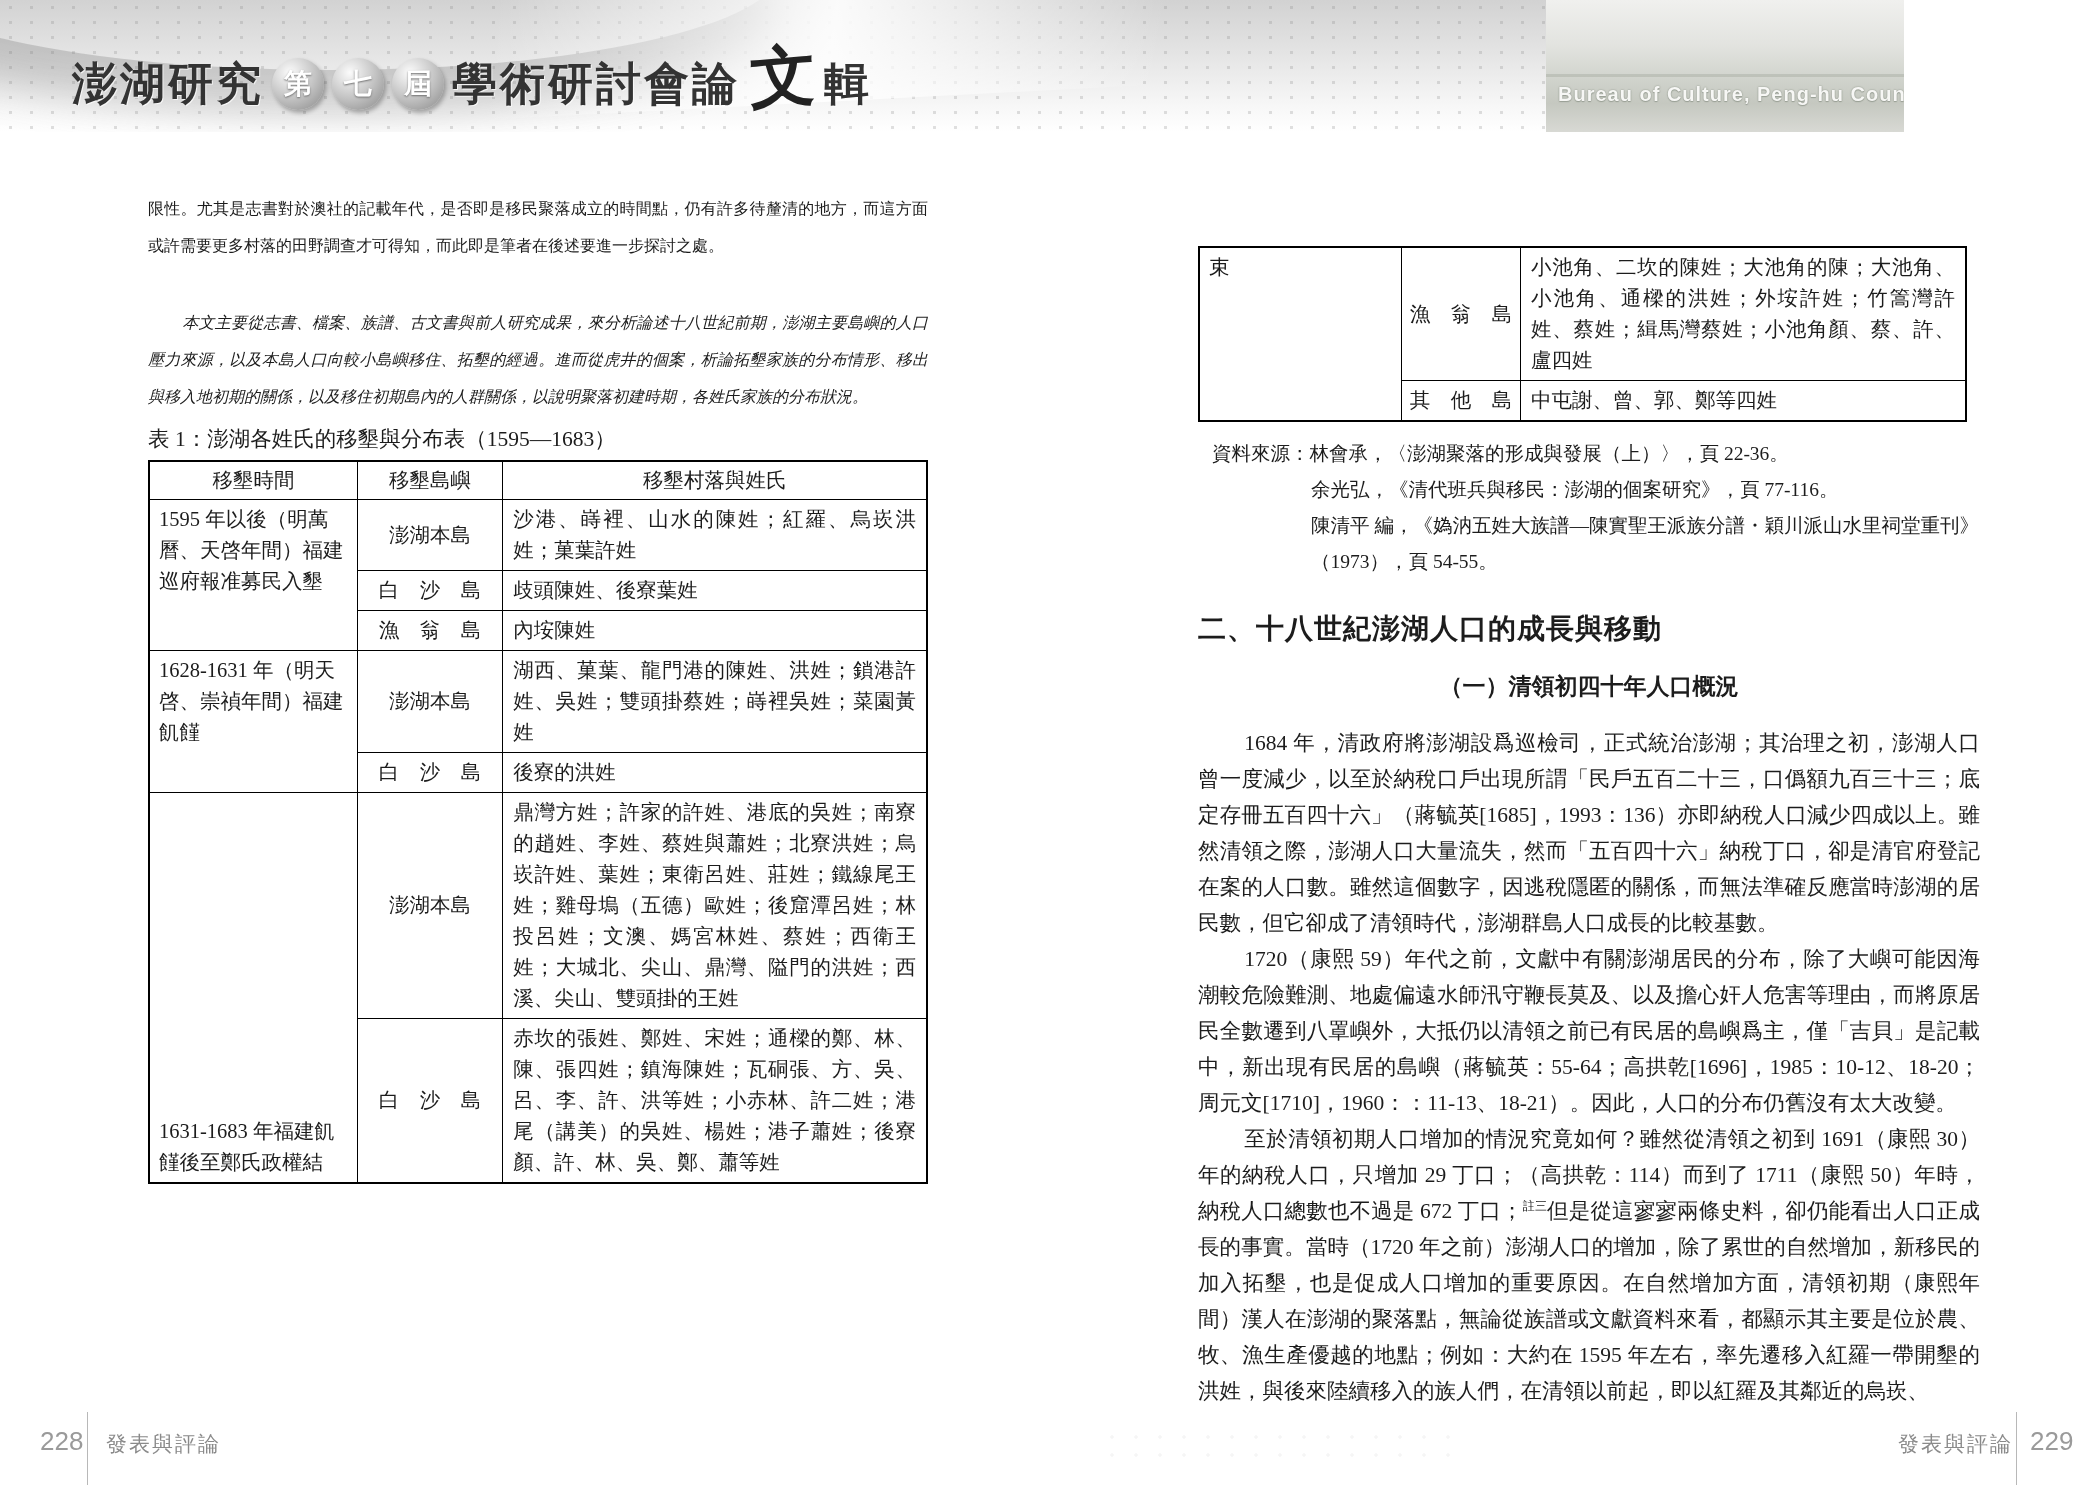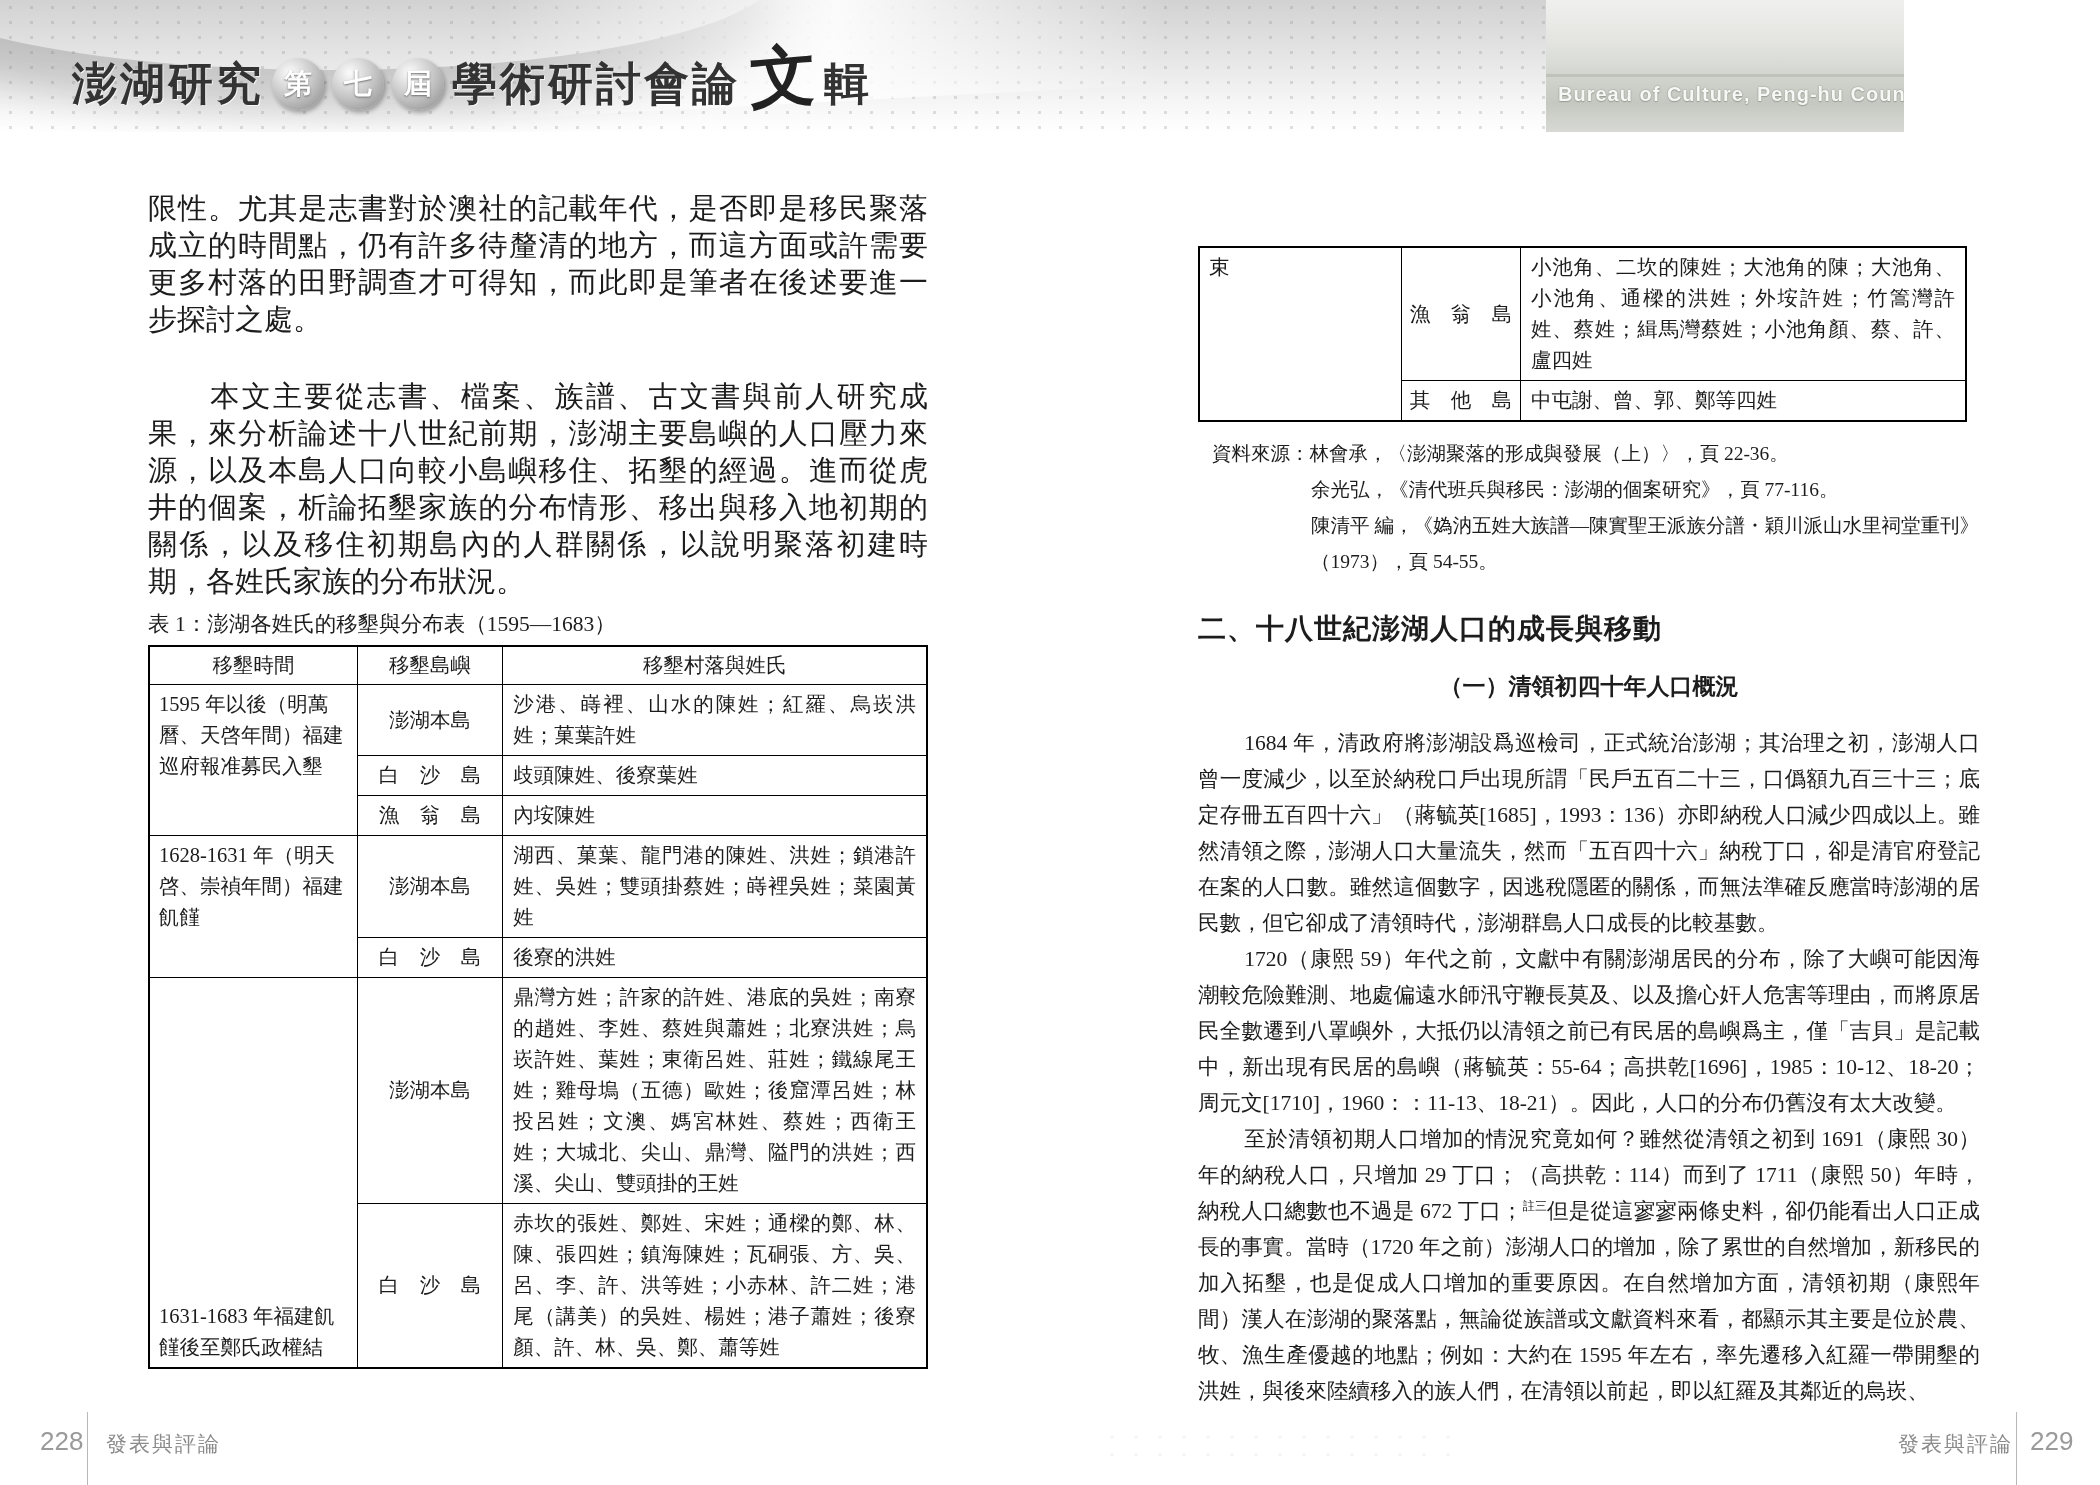"限性。尤其是志書對於澳社的記載年代，是否即是移民聚落成立的時間點，仍有許多待釐清" .para { font-size: 29px -> 16px }
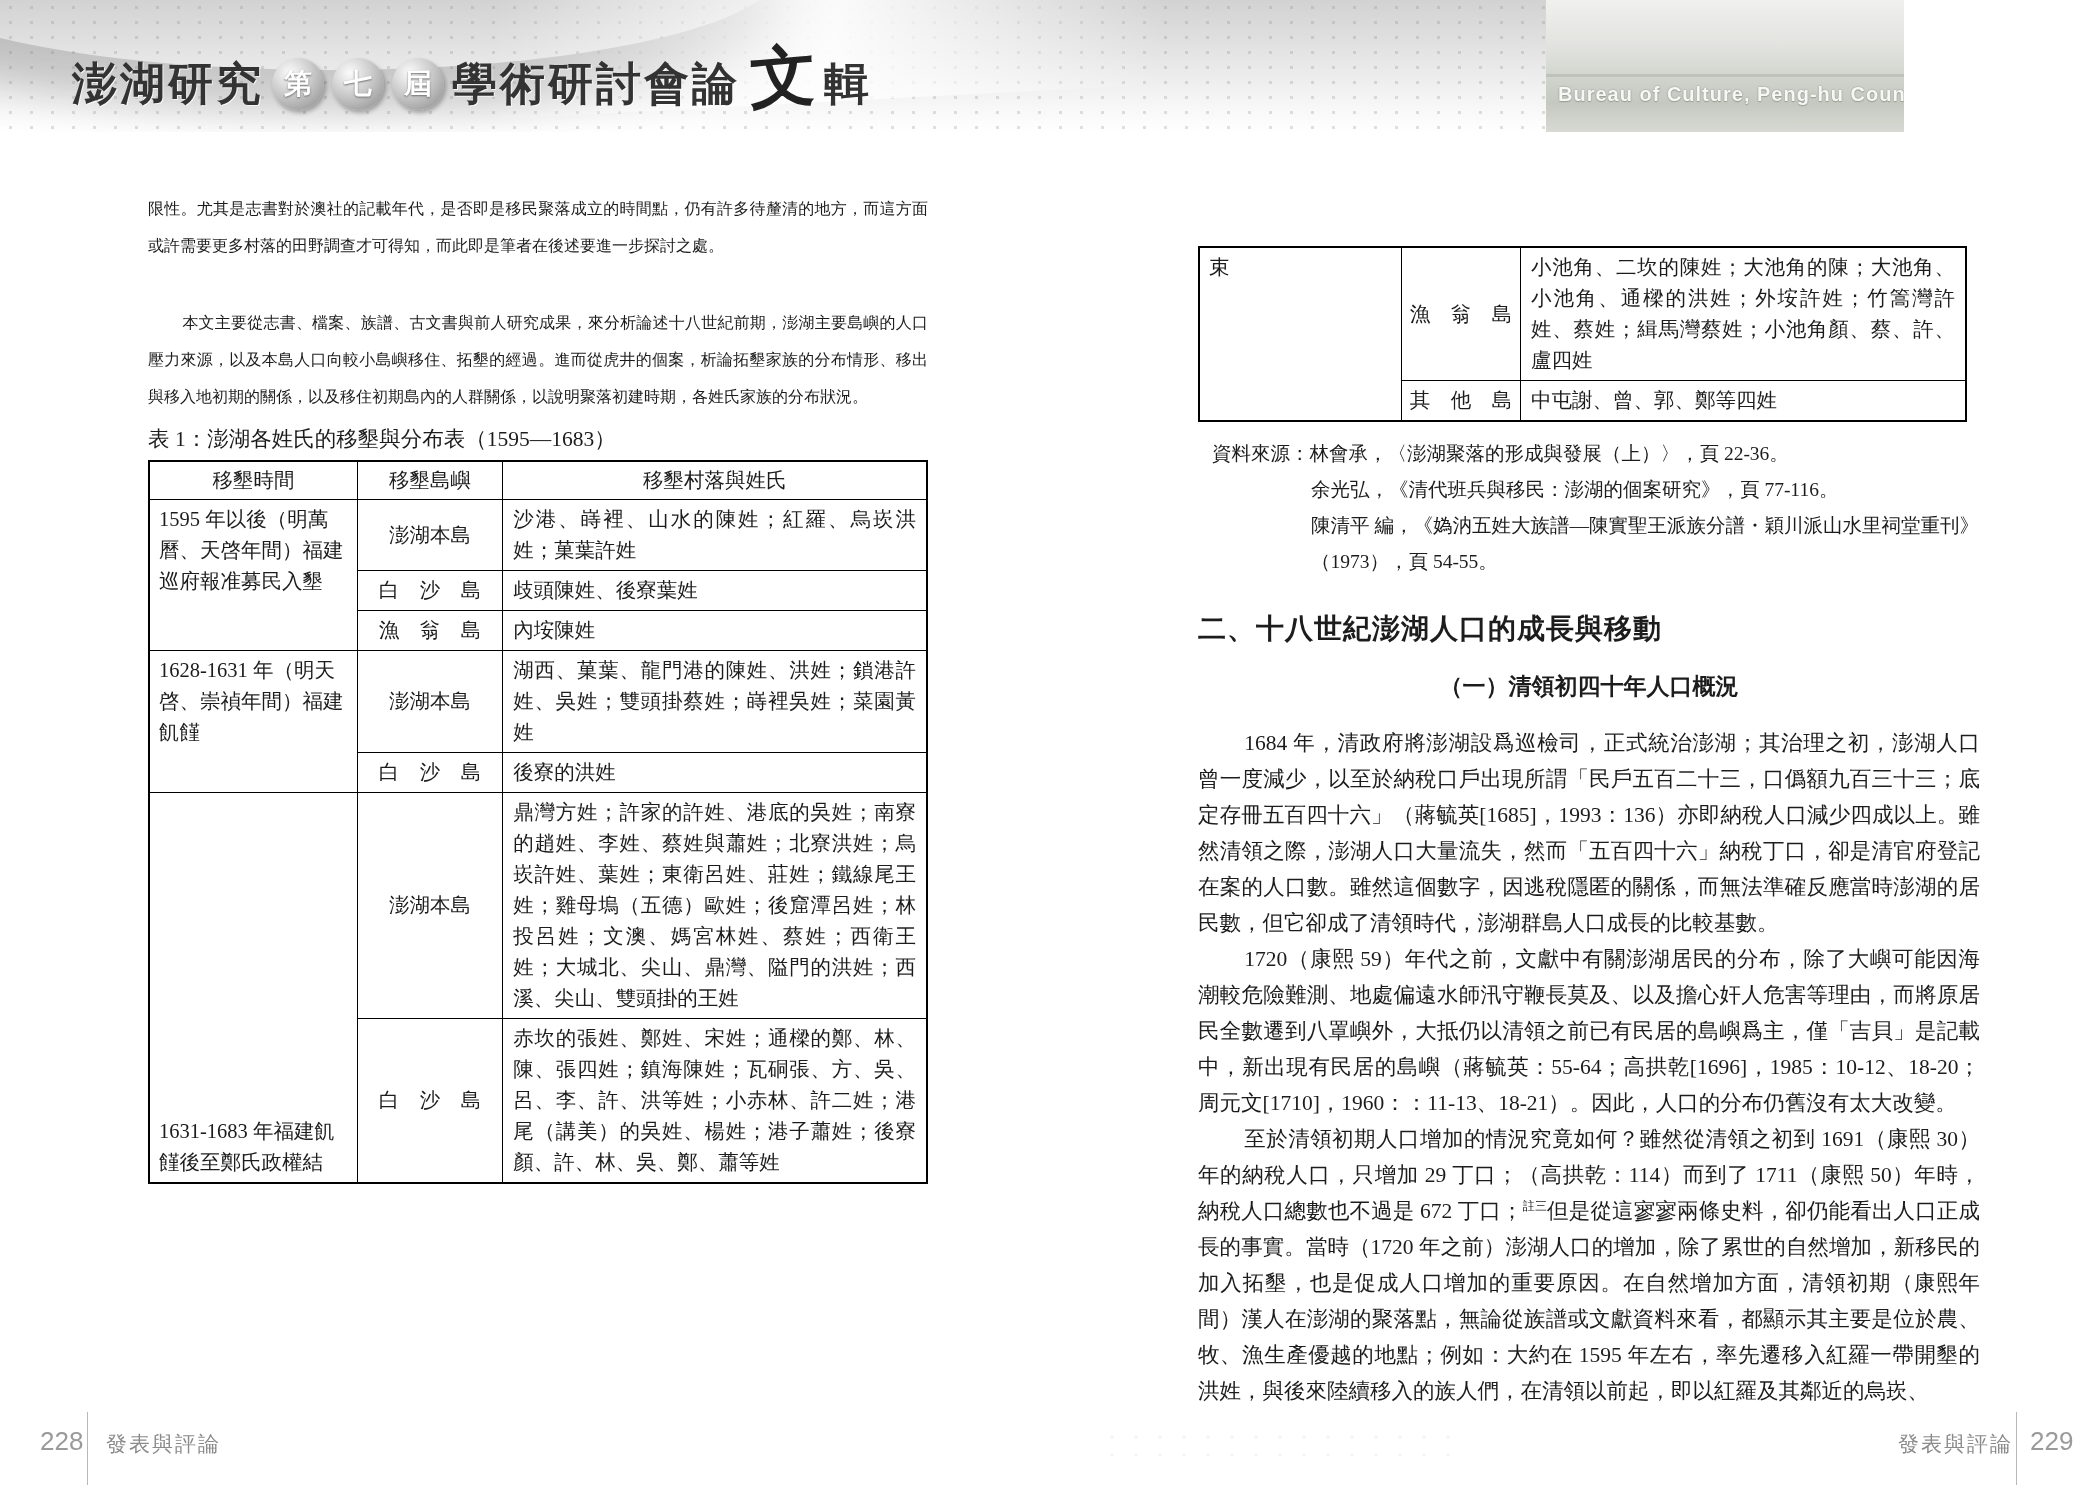"本文主要從志書、檔案、族譜、古文書與前人研究成果，來分析論述十八世紀前期，澎湖主" .indent { font-style: none -> italic }
